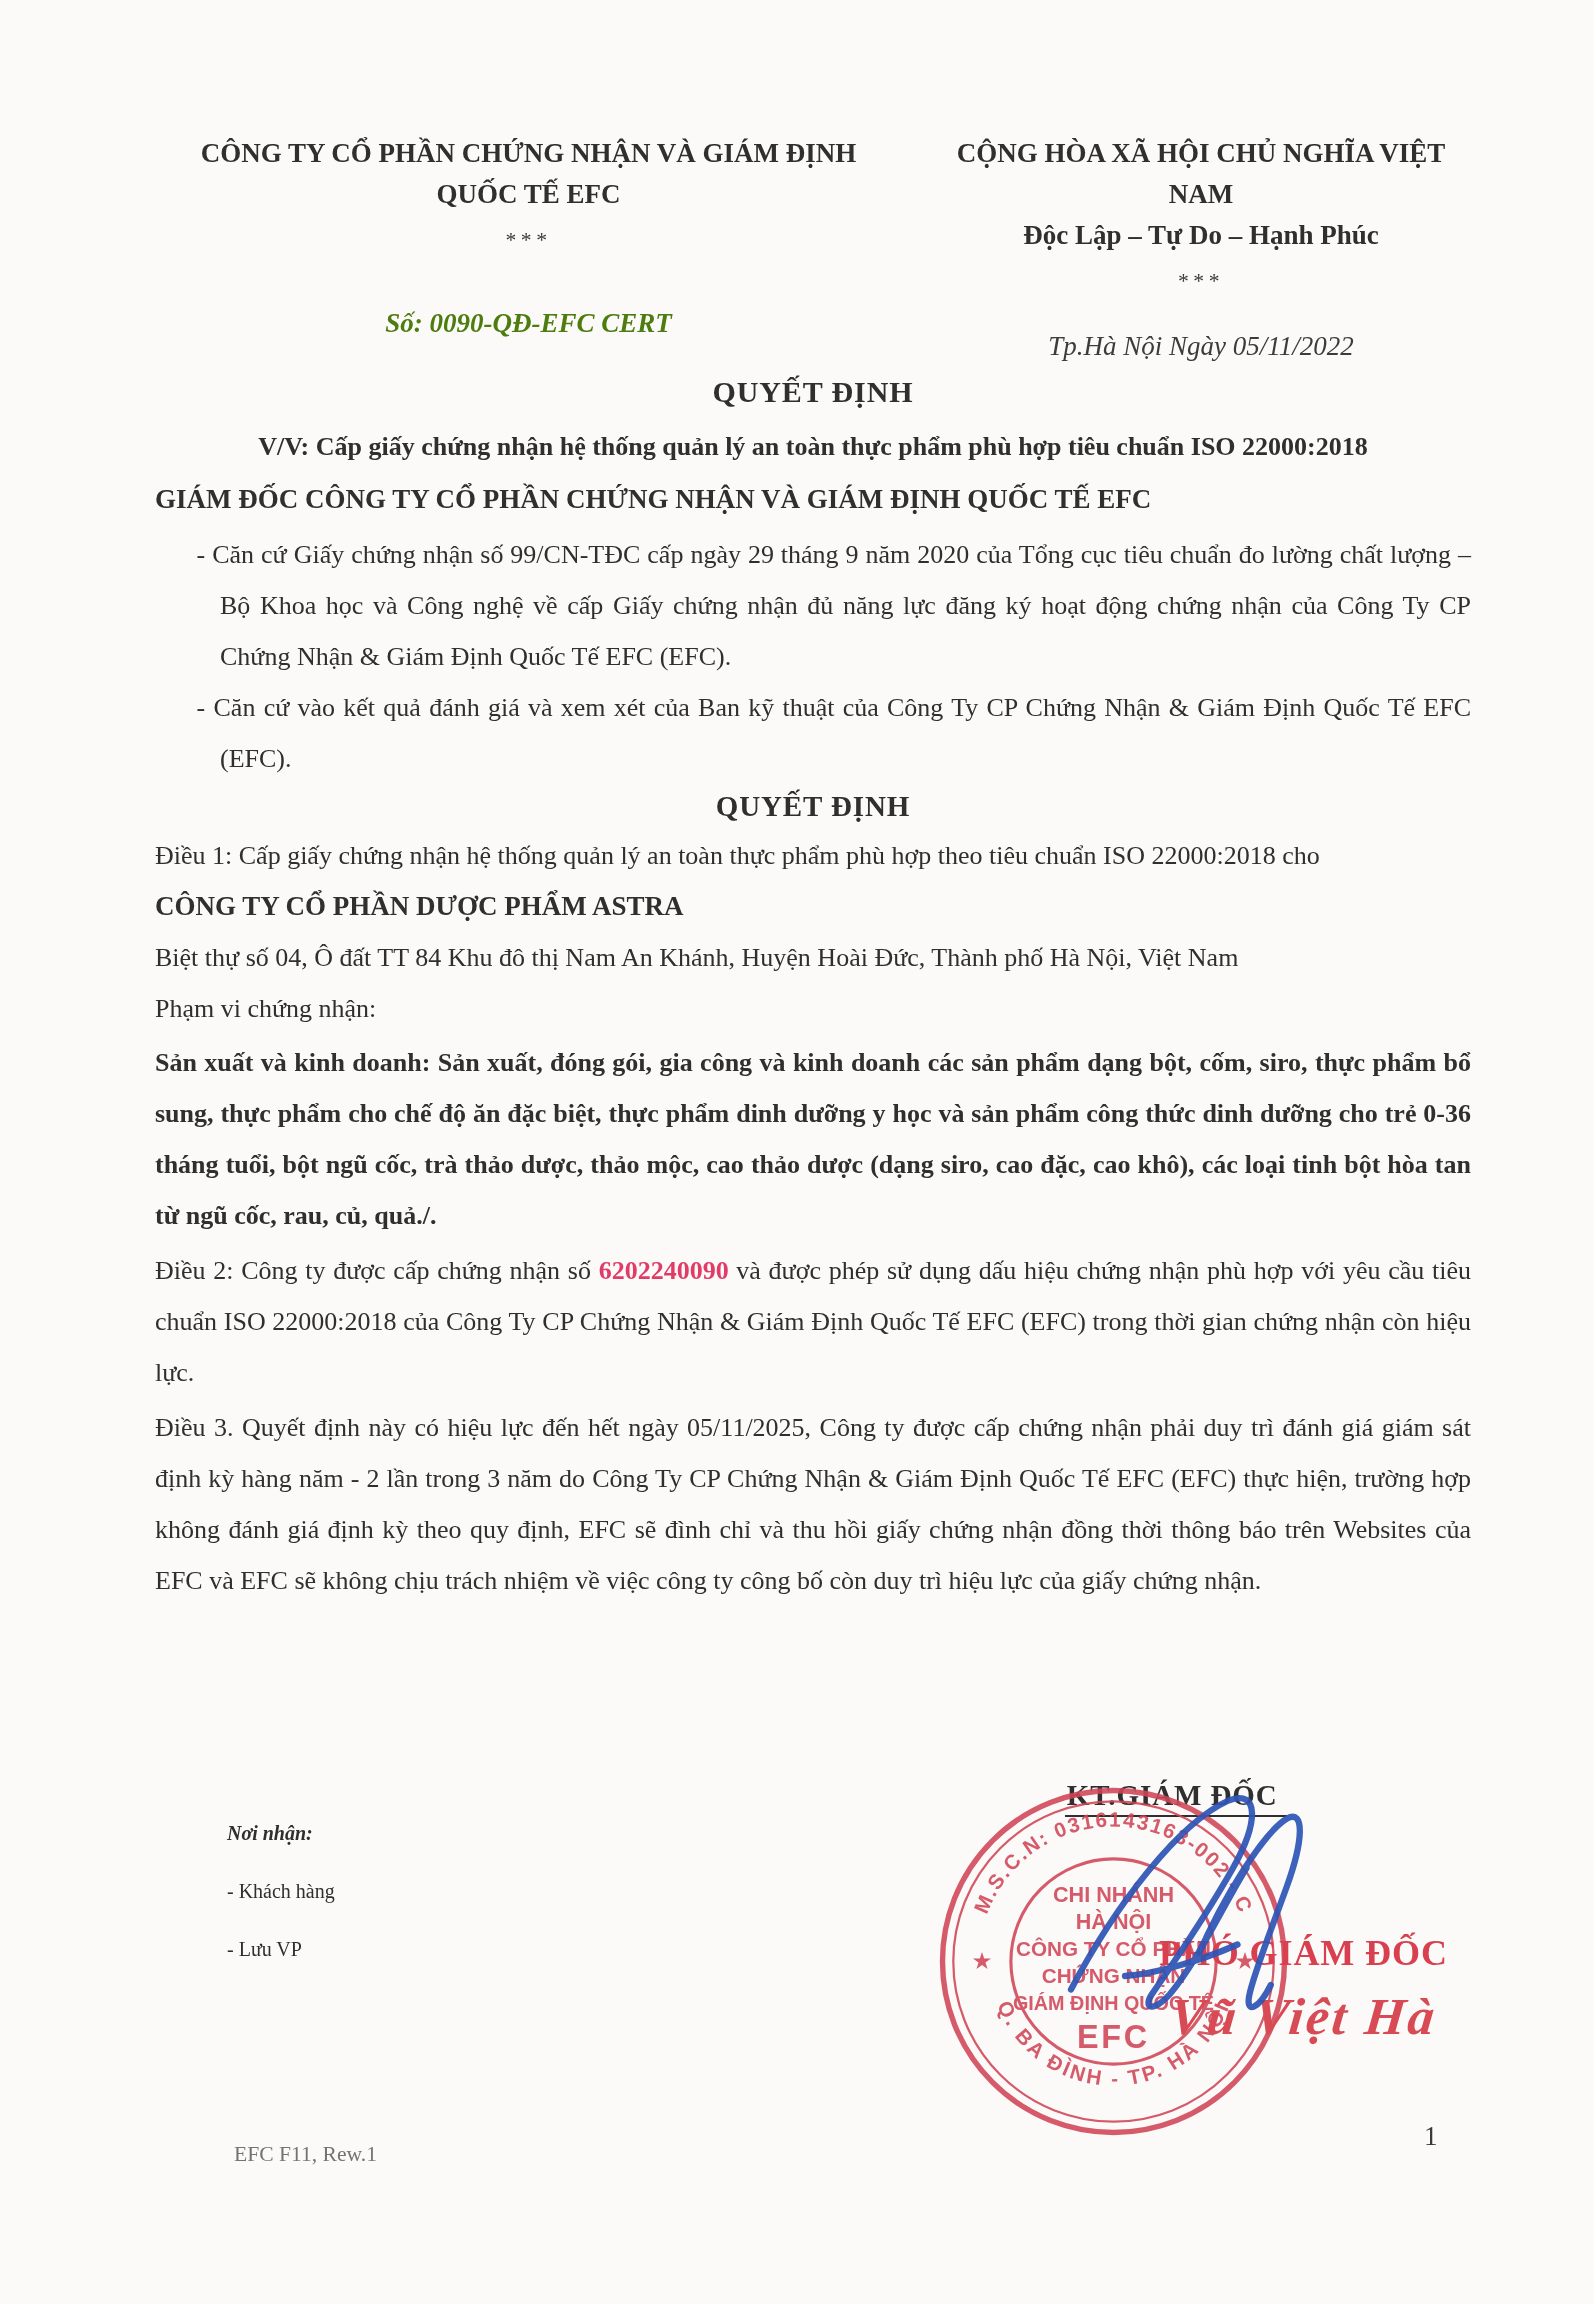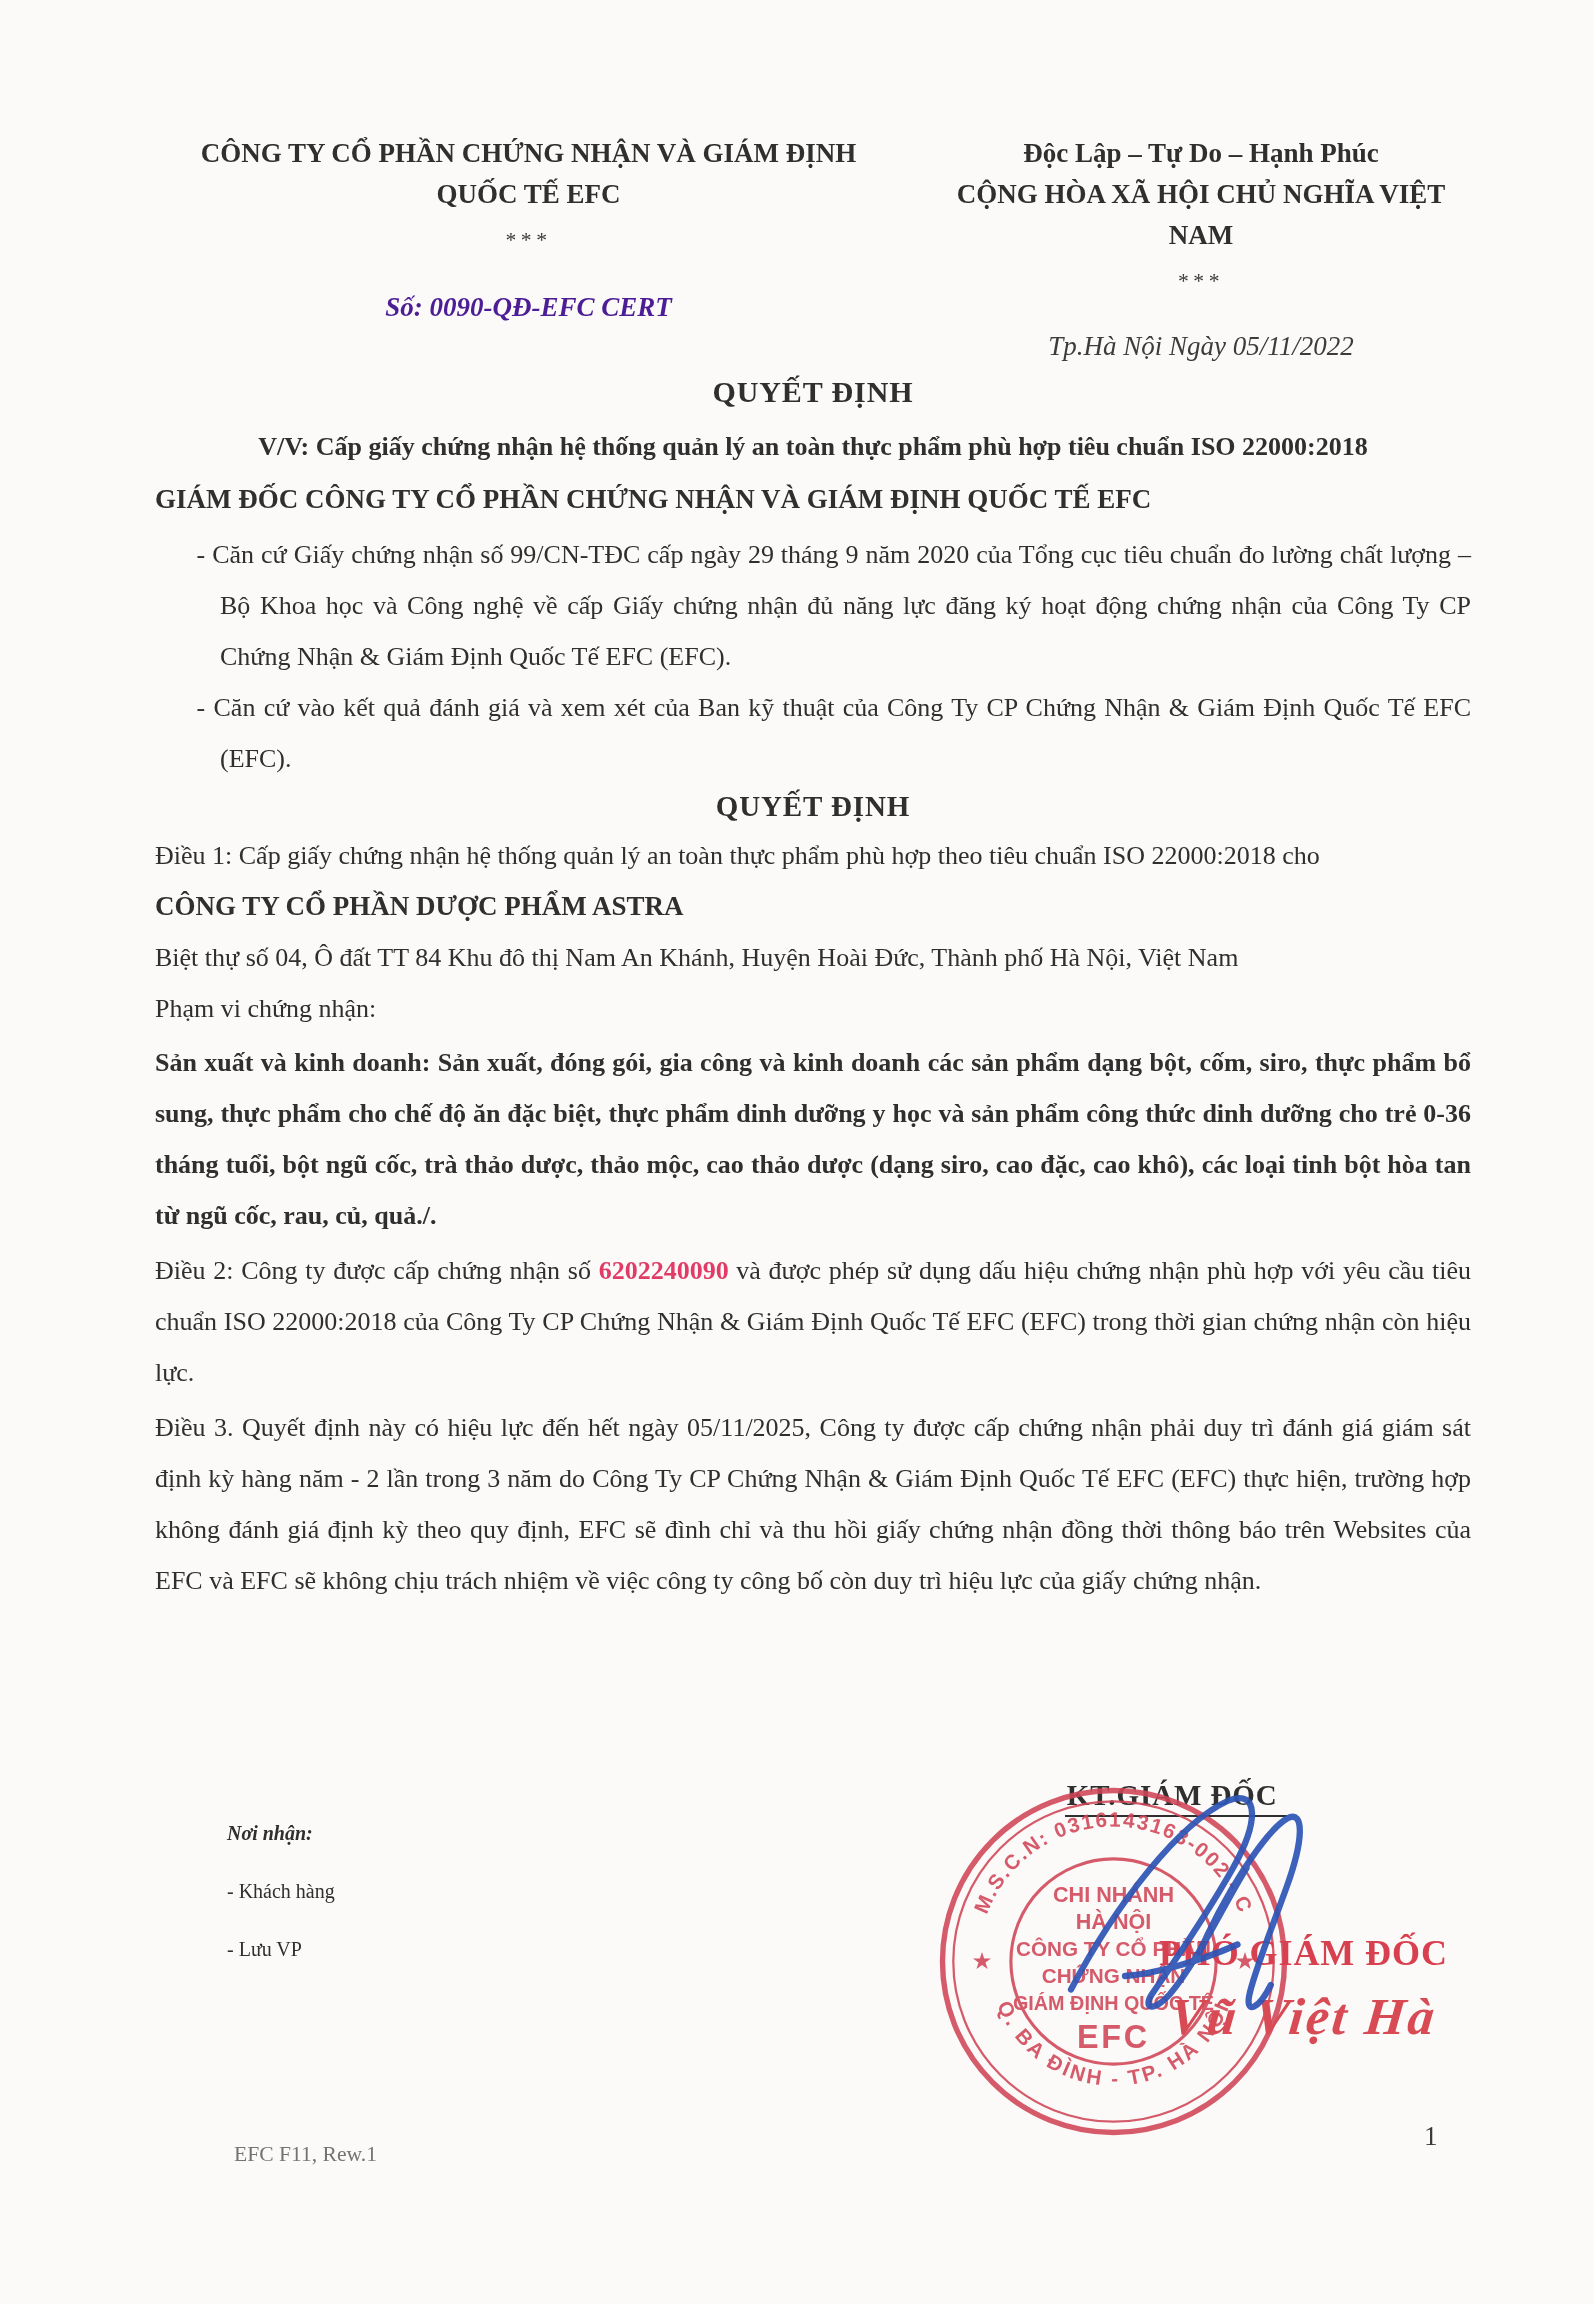"Độc Lập – Tự Do" div.org-line { order: before "CỘNG HÒA XÃ HỘI CHỦ" -> after "CỘNG HÒA XÃ HỘI CHỦ" }
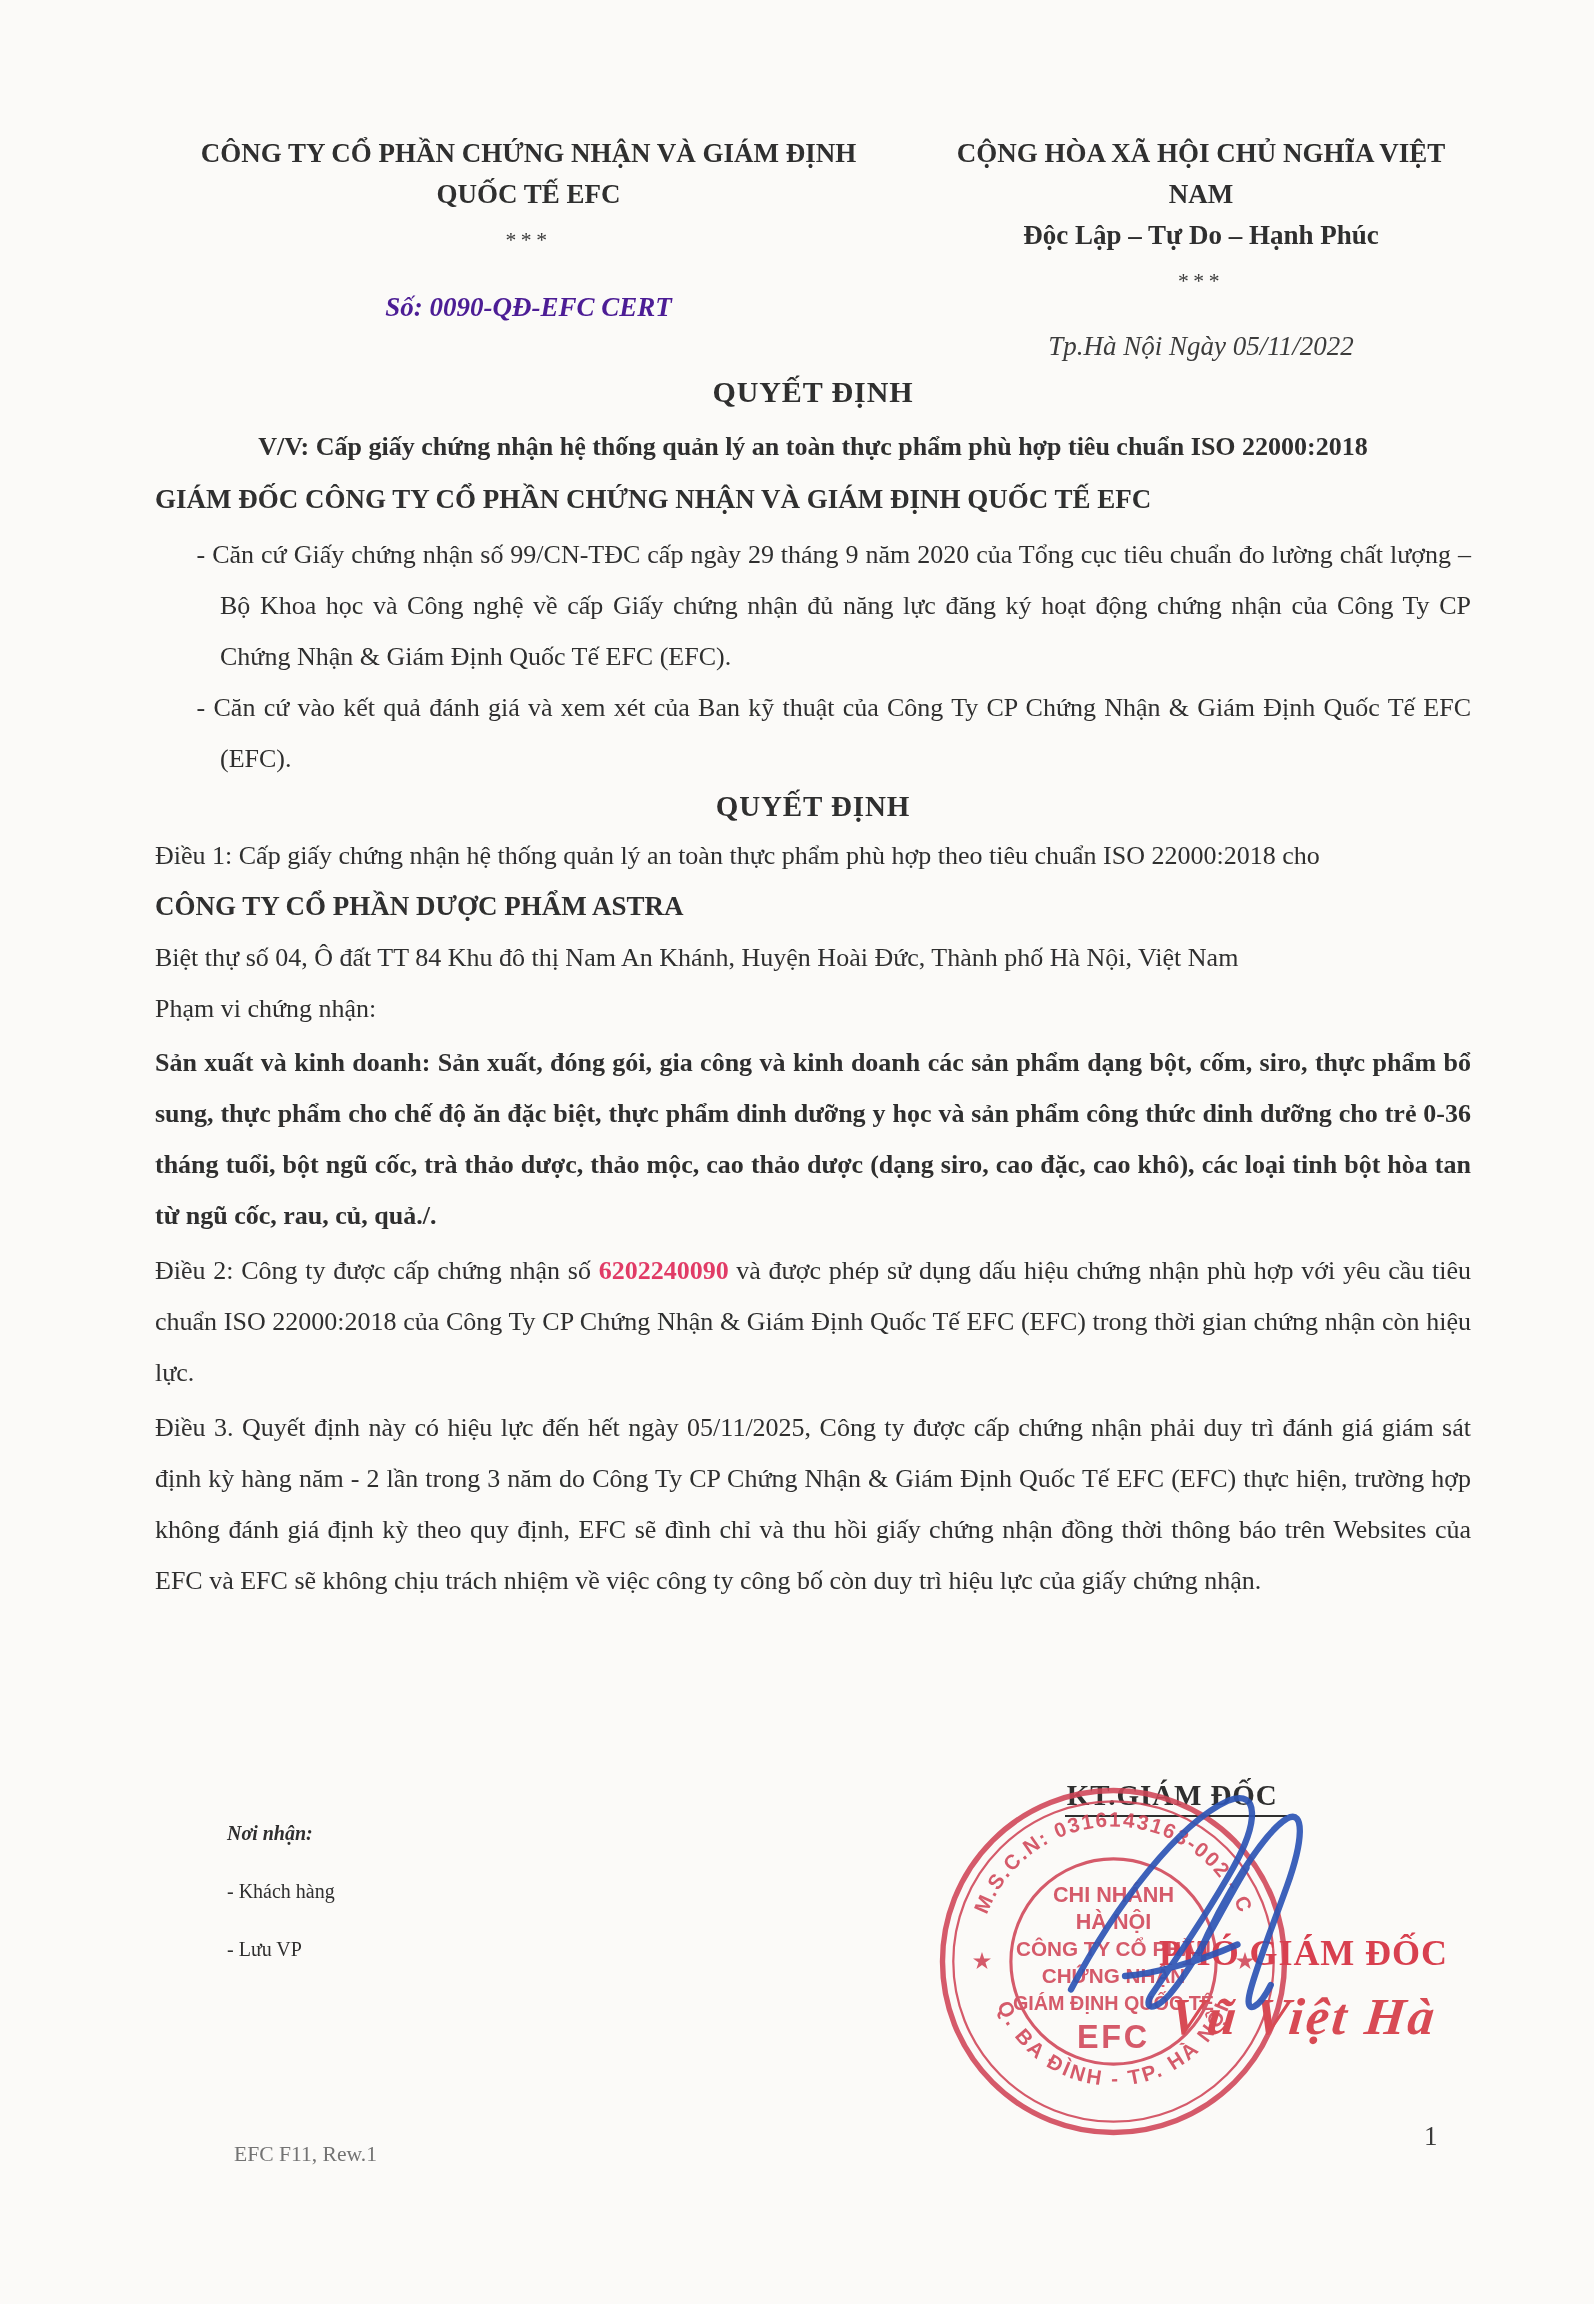"Số: 0090-QĐ-EFC CERT" .doc-number { color: #4c1d95 -> #4d7c0f; margin-top: 34px -> 50px }
